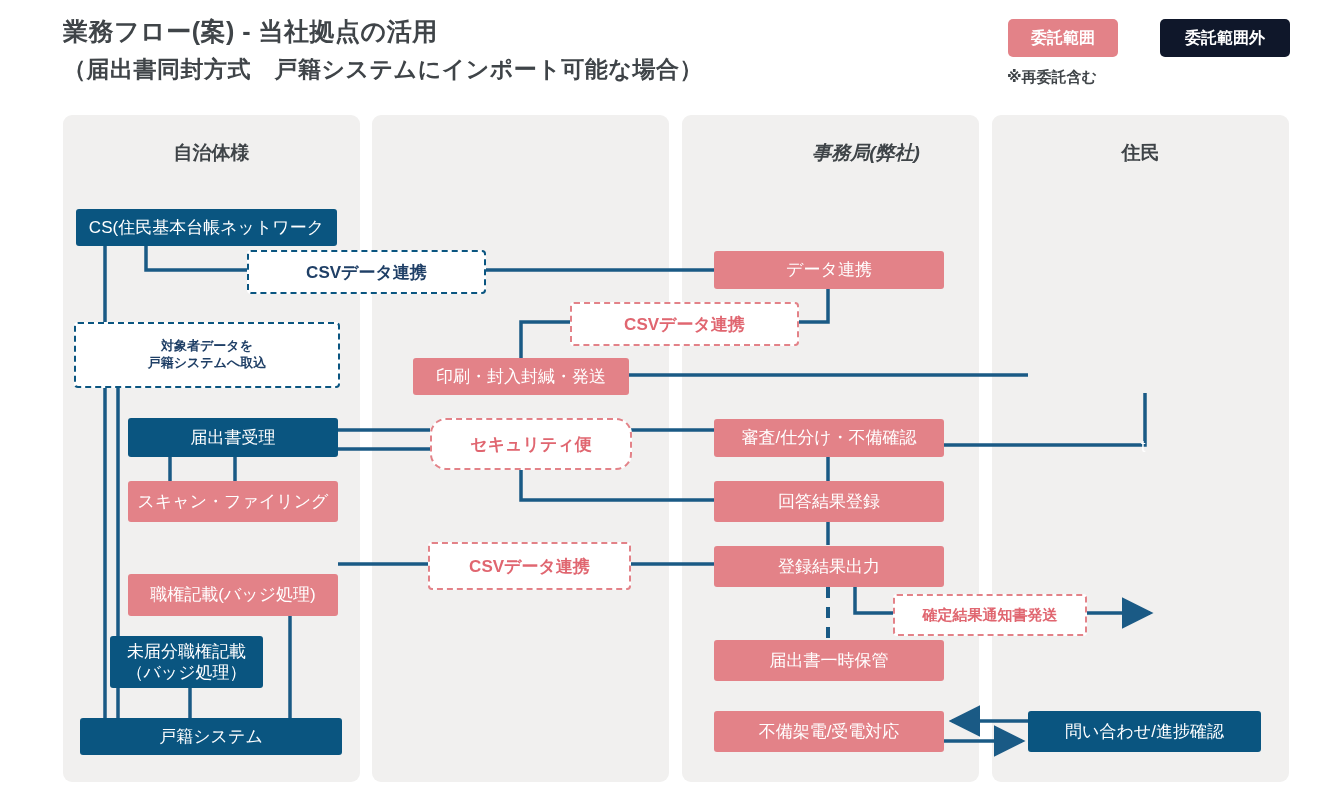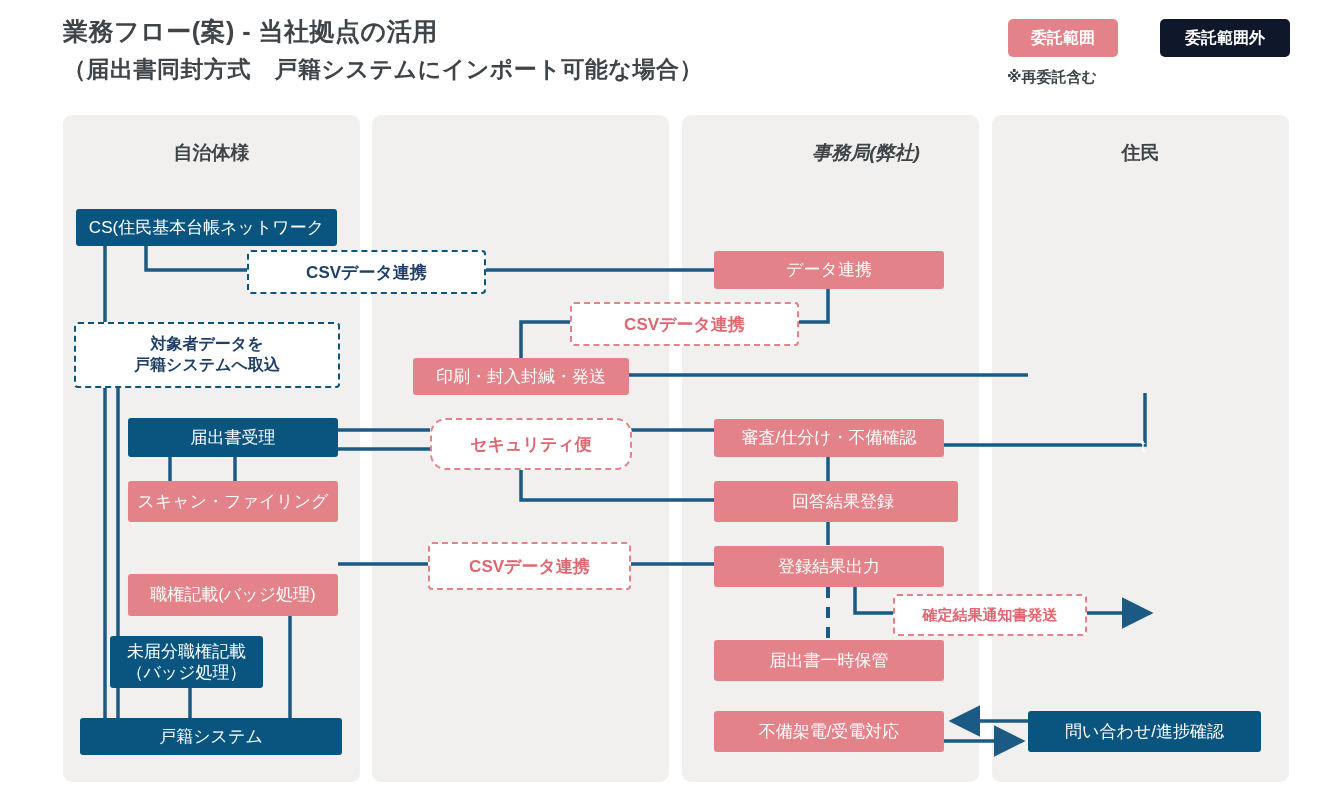"対象者データを" .dlabel.wrap { font-size: 16px -> 13px }
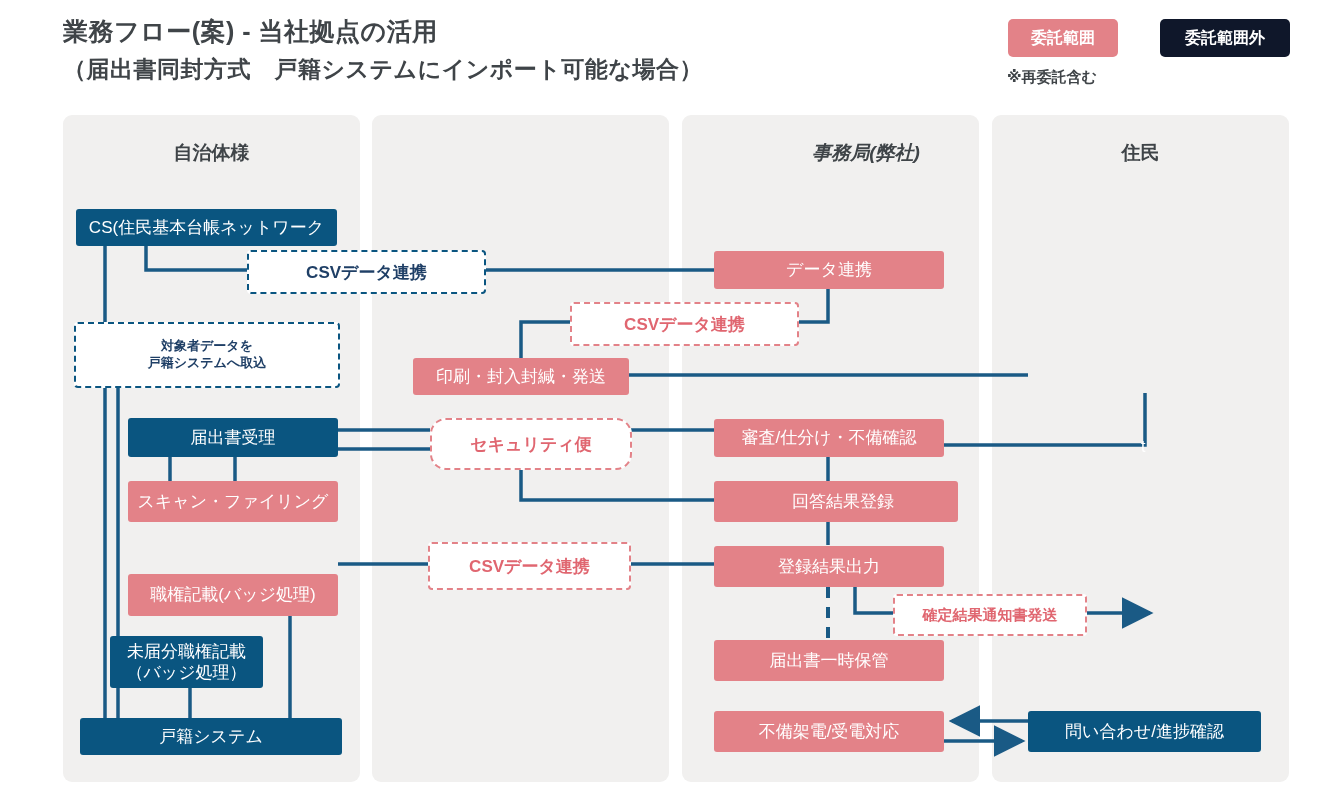"回答結果登録" div.node { padding-left: 14px -> none }
